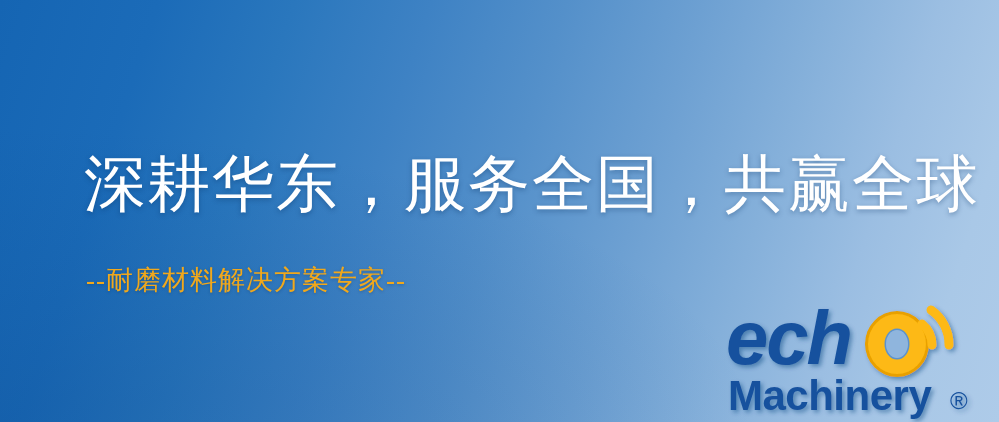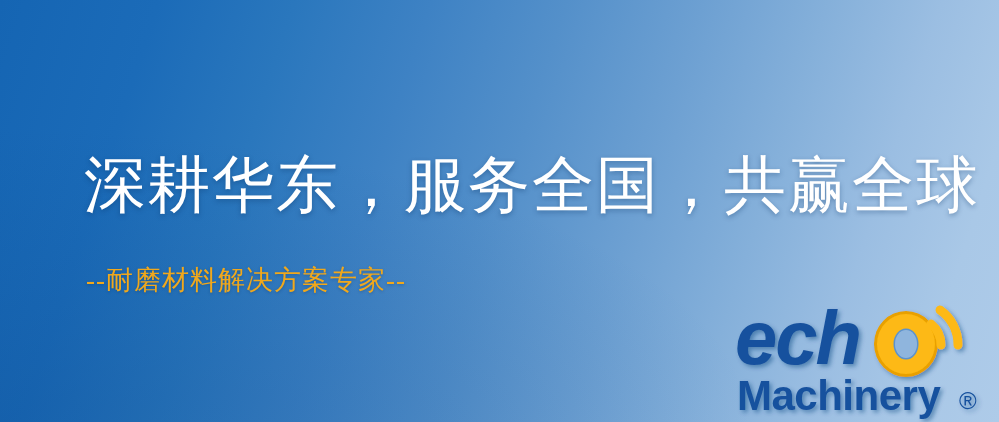"深耕华东，服务全国，共赢全球" .headline { font-family: Liberation Sans, sans-serif -> Liberation Serif, serif }
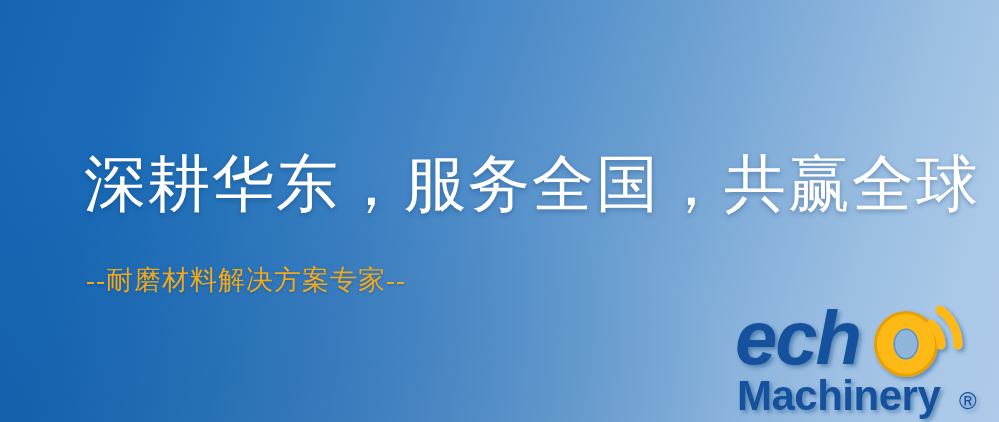"ech" .logo { right: 6px -> 15px }
